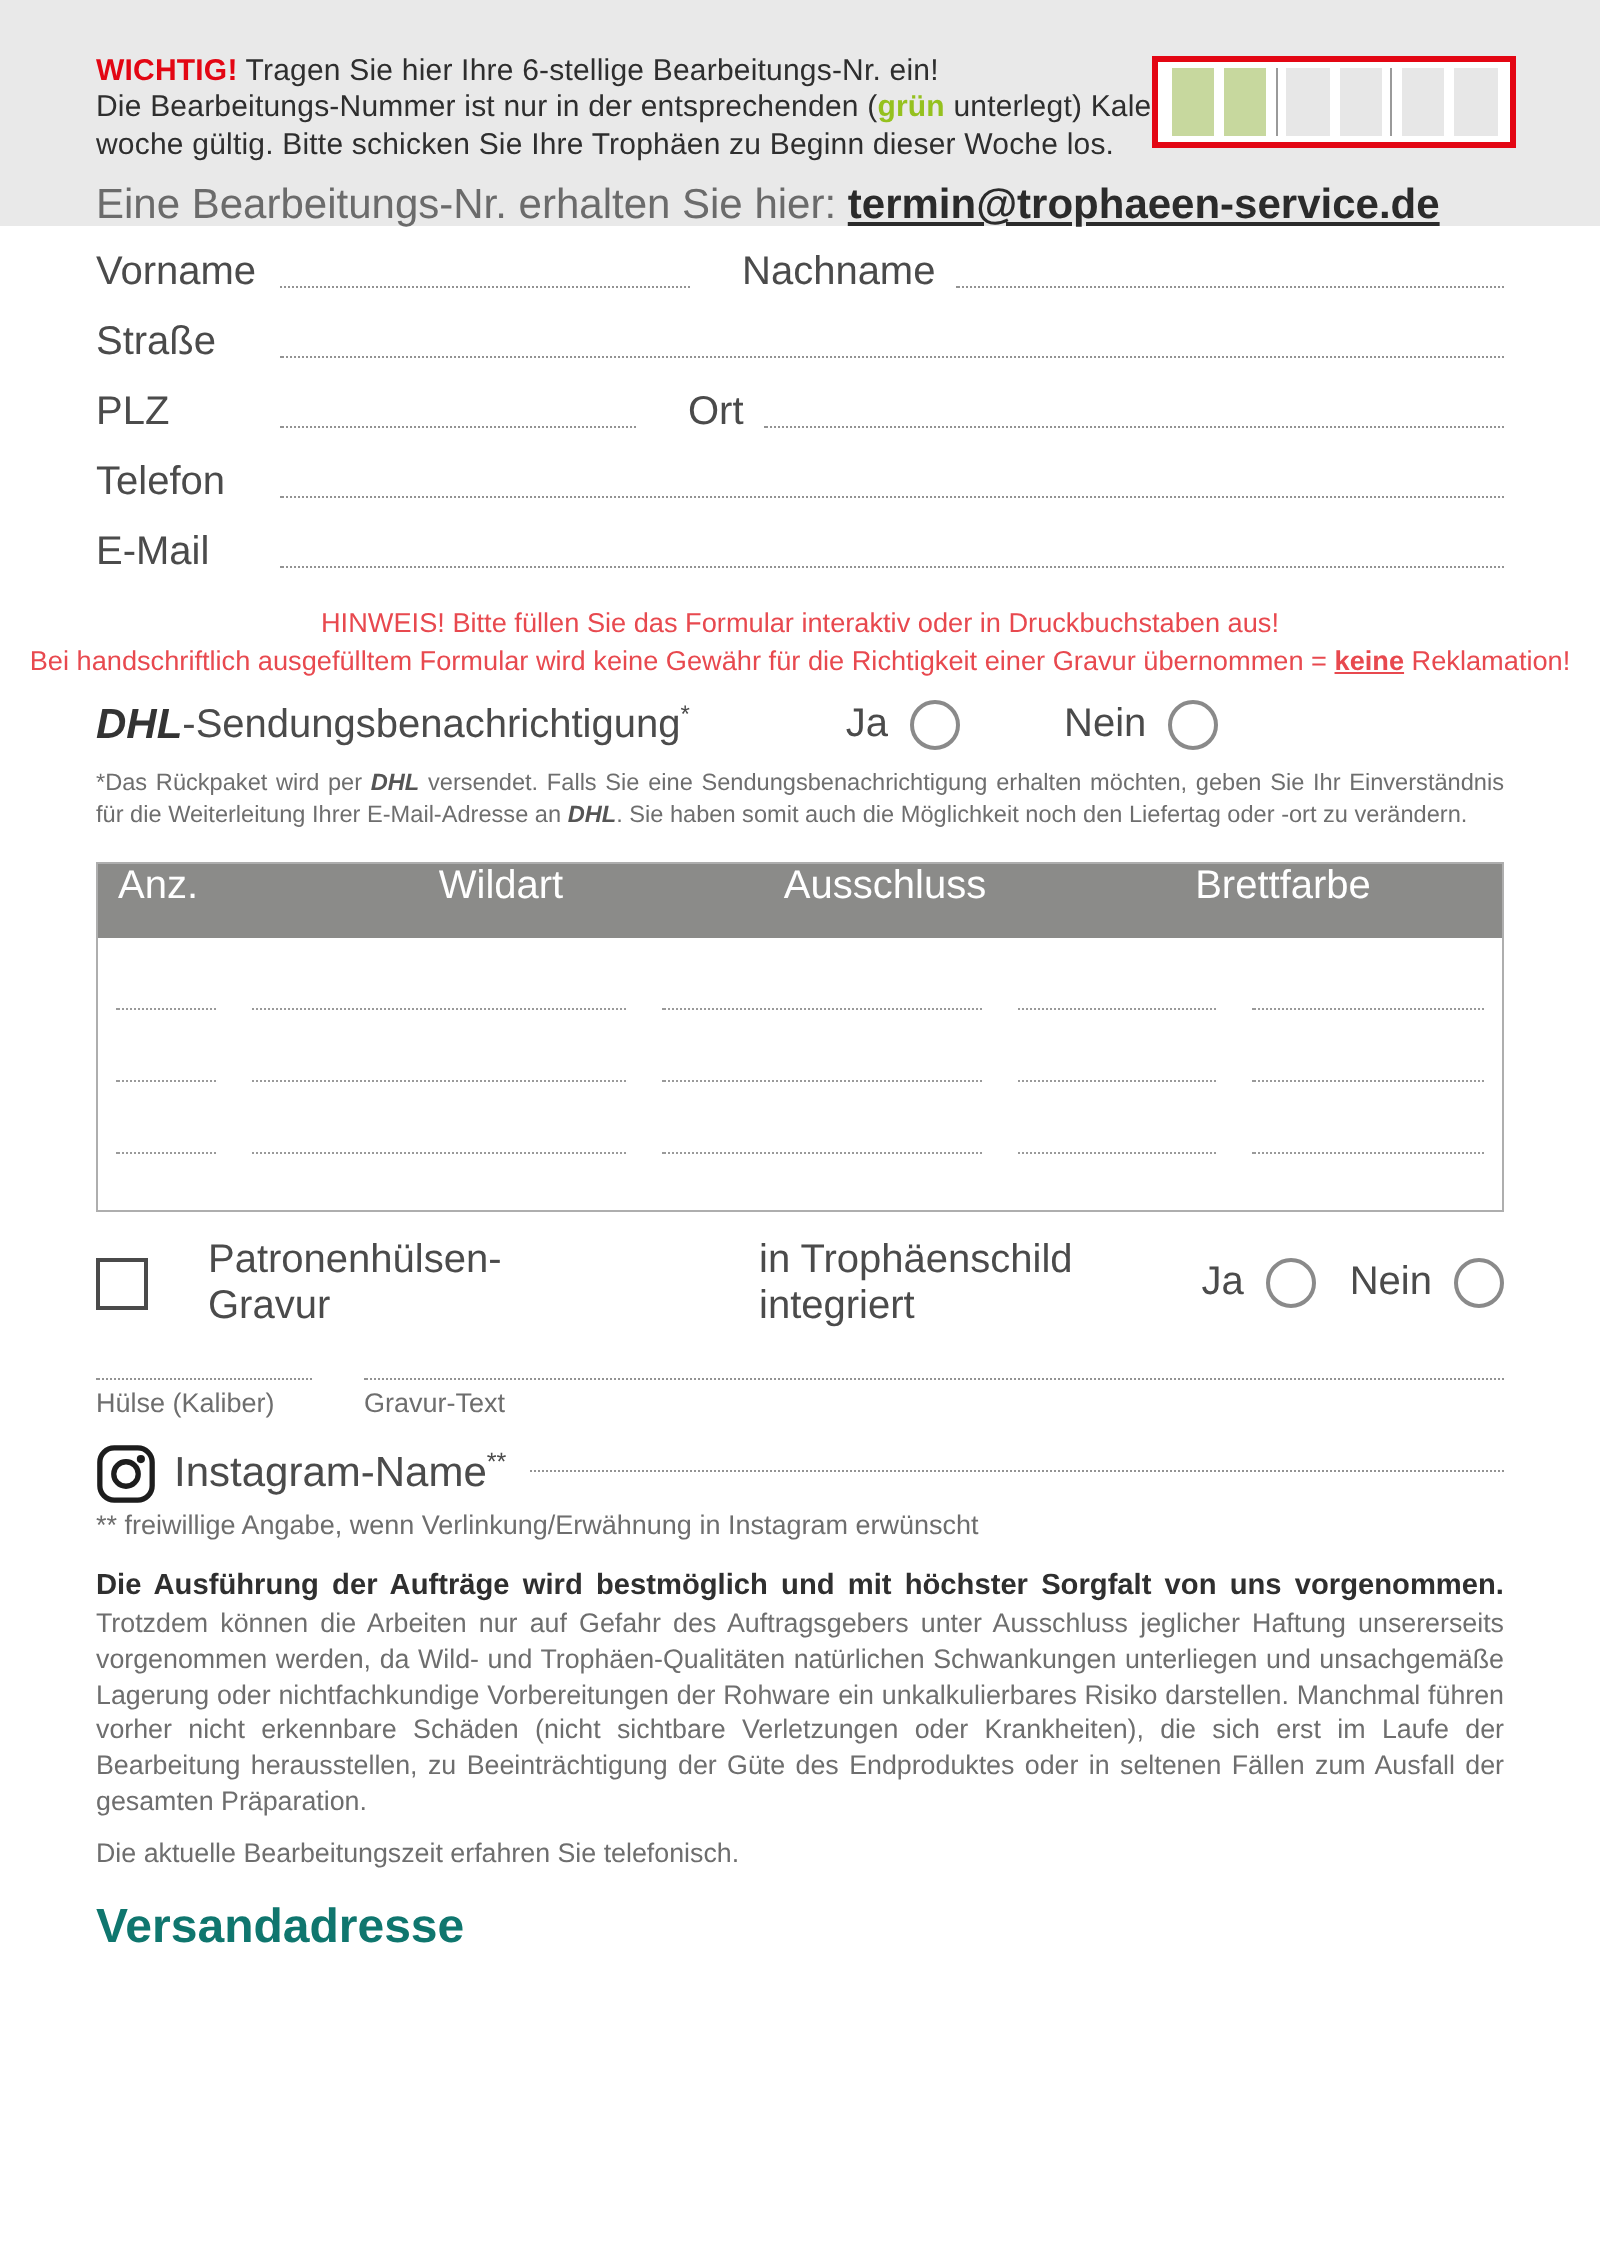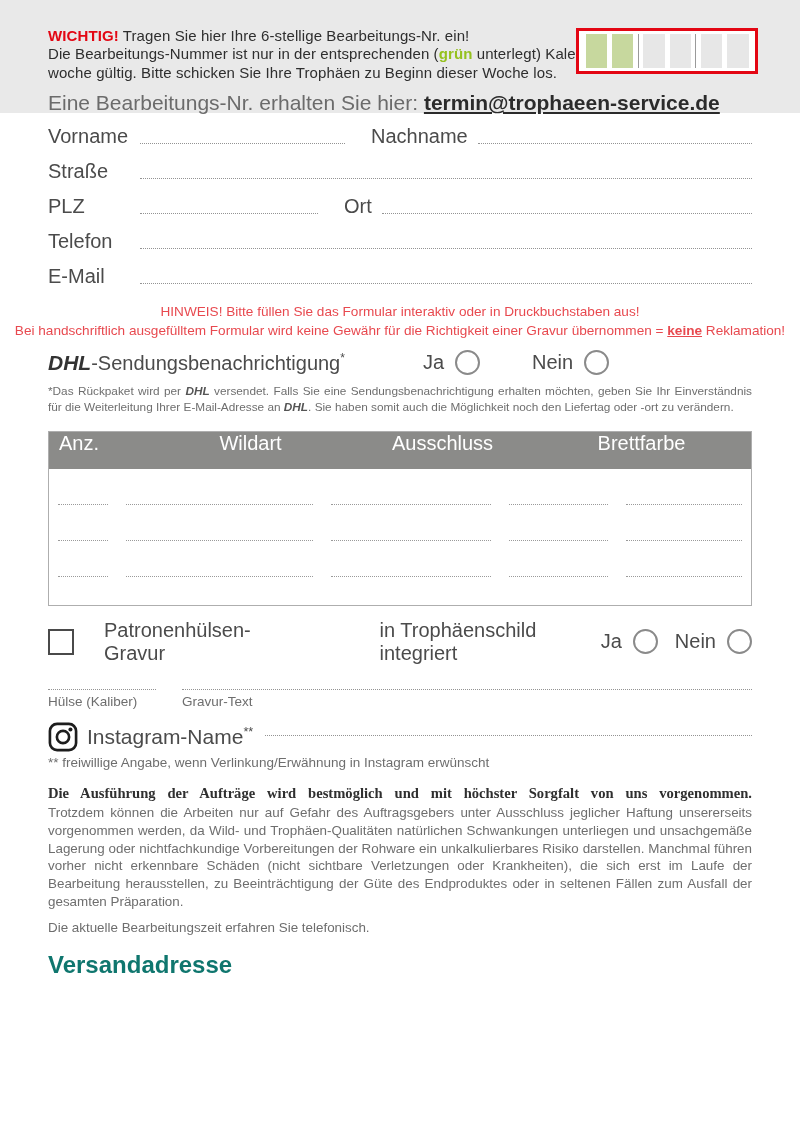"Die Ausführung der Aufträge wird" .disc-bold { font-family: Liberation Serif, serif -> none }
